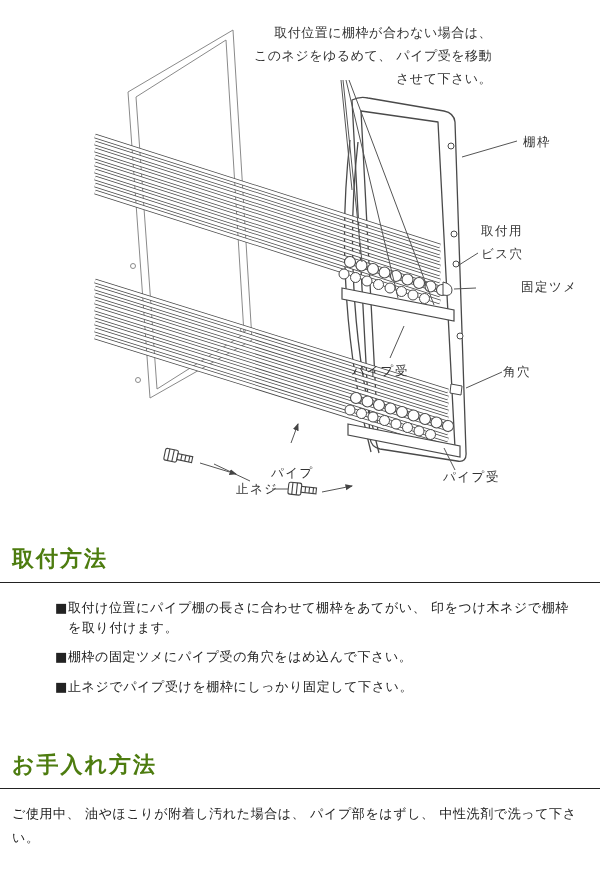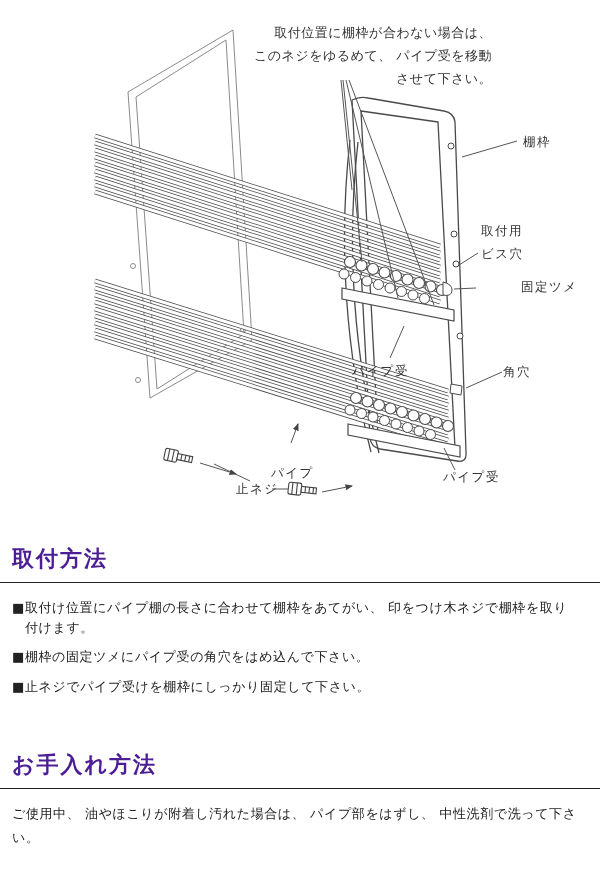"取付方法" .sec-title { color: #4c1d95 -> #4d7c0f }
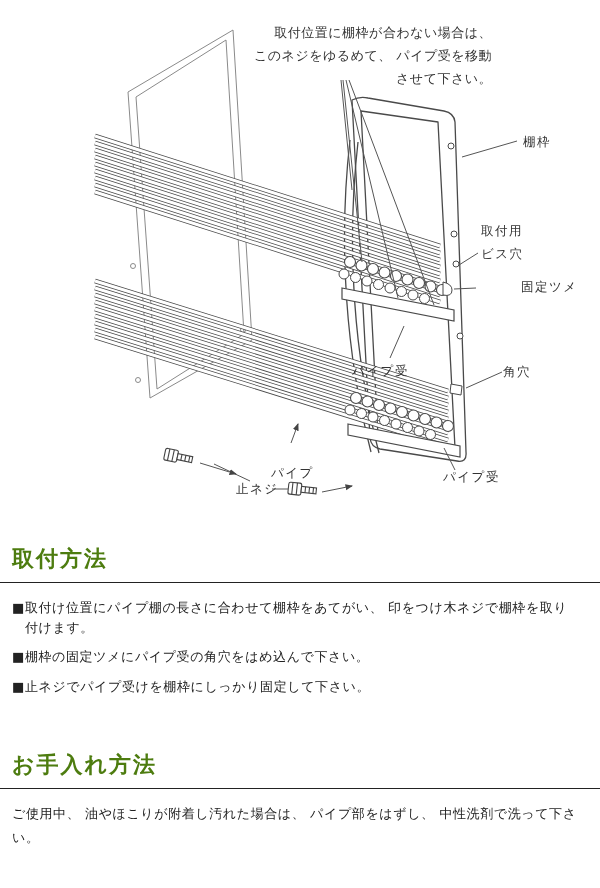"■取付け位置にパイプ棚の長さに合わせて棚枠をあてがい、" .items { margin-left: none -> 43px }
